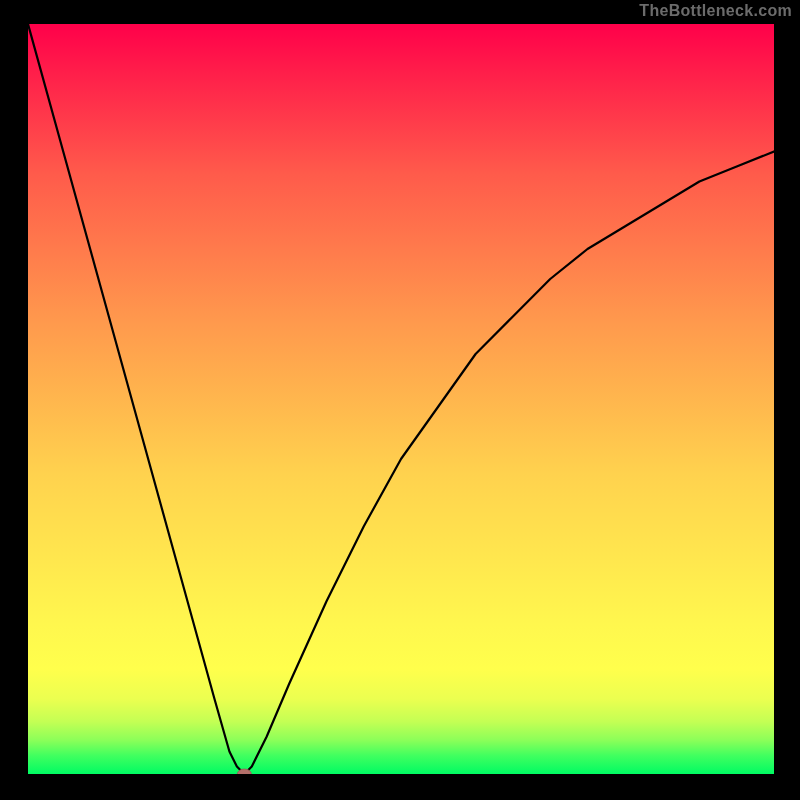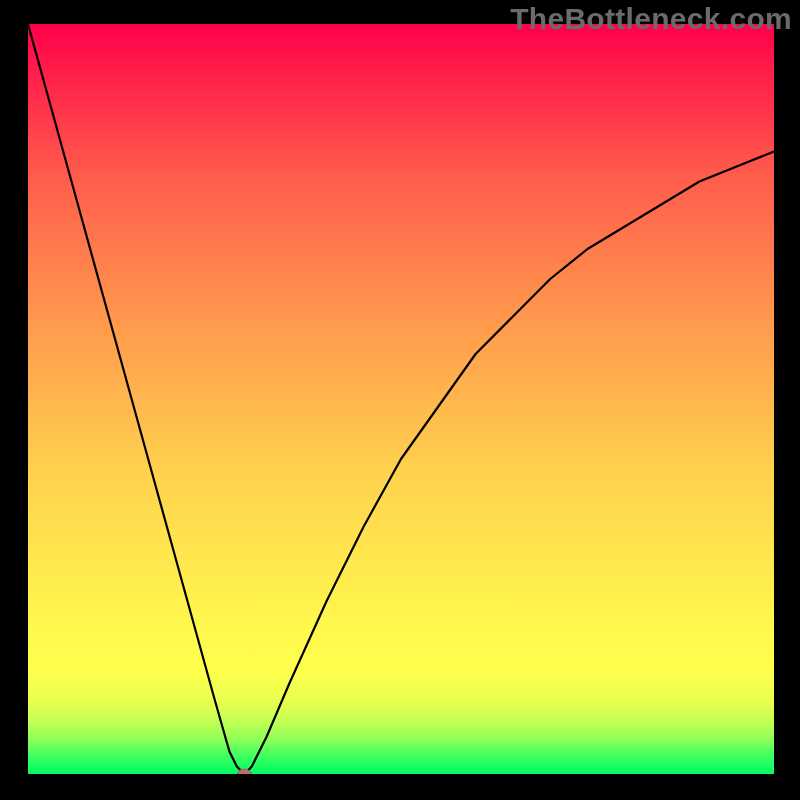"TheBottleneck.com" .watermark { font-size: 30px -> 16px }
